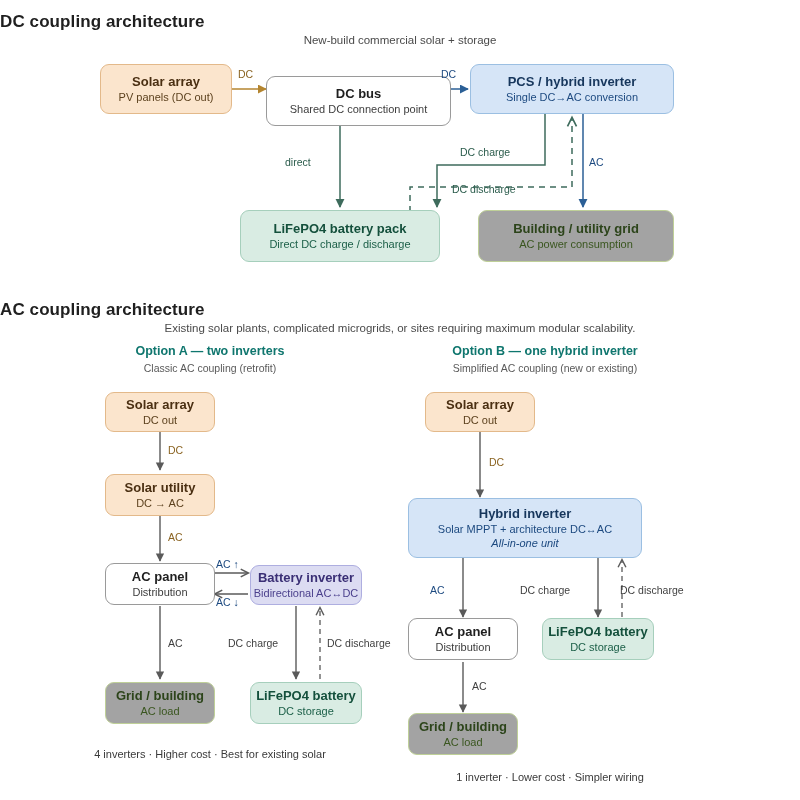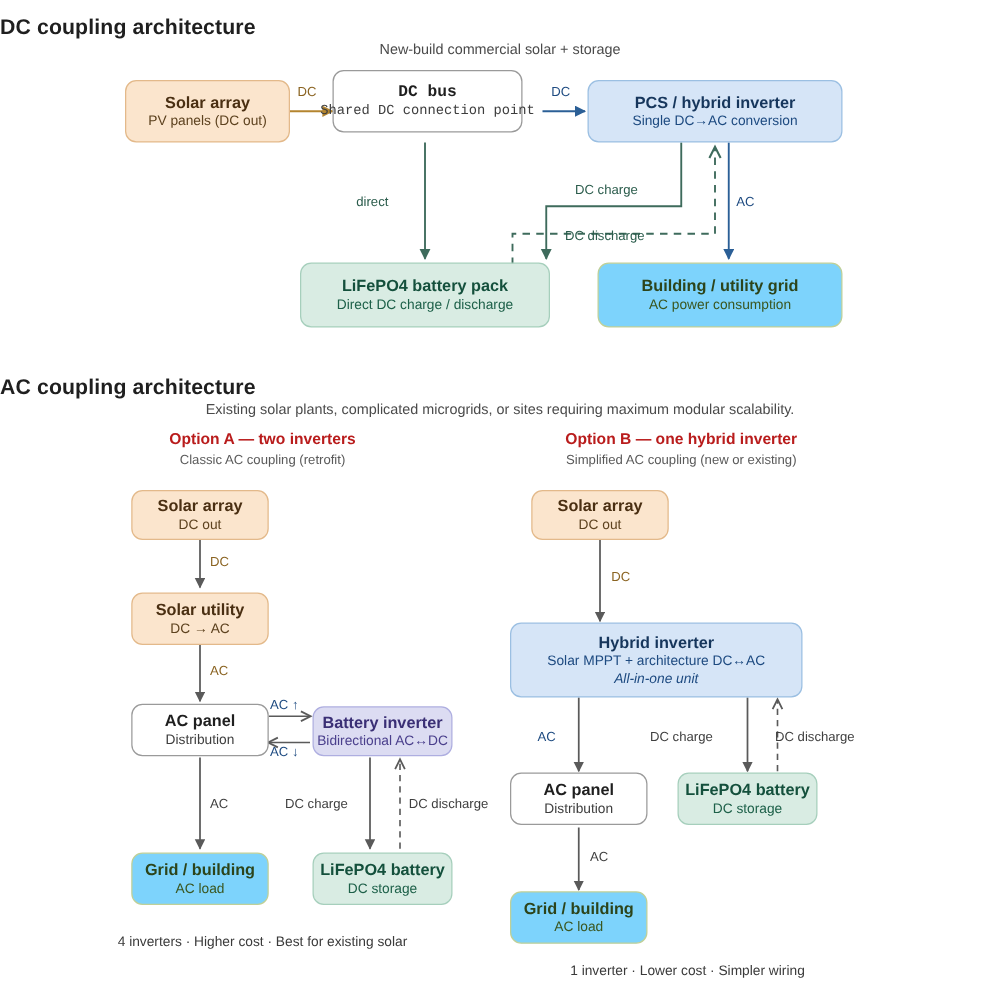"DC bus" div.node { font-family: Liberation Mono, monospace -> none; top: 56px -> 76px; width: 152px -> 185px }
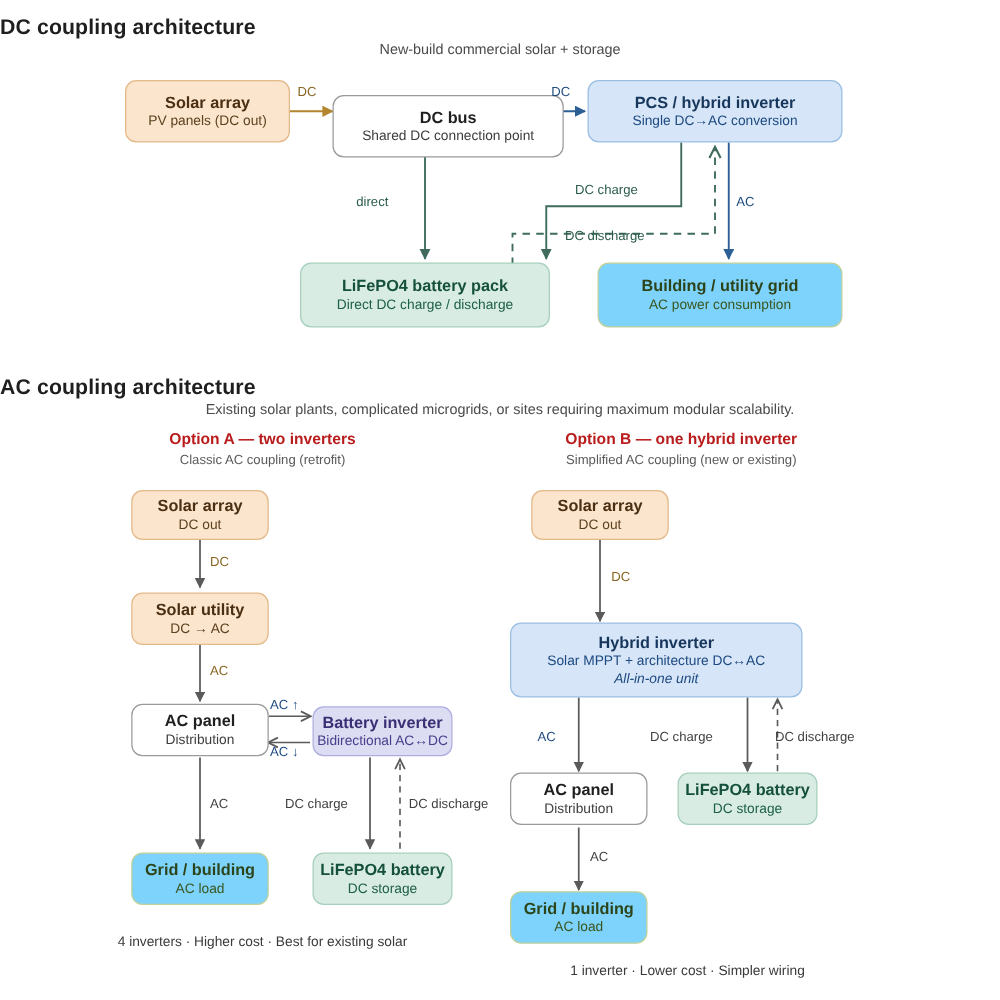"Building / utility grid" .n-green { background: #7dd3fc -> #a3a3a3 }
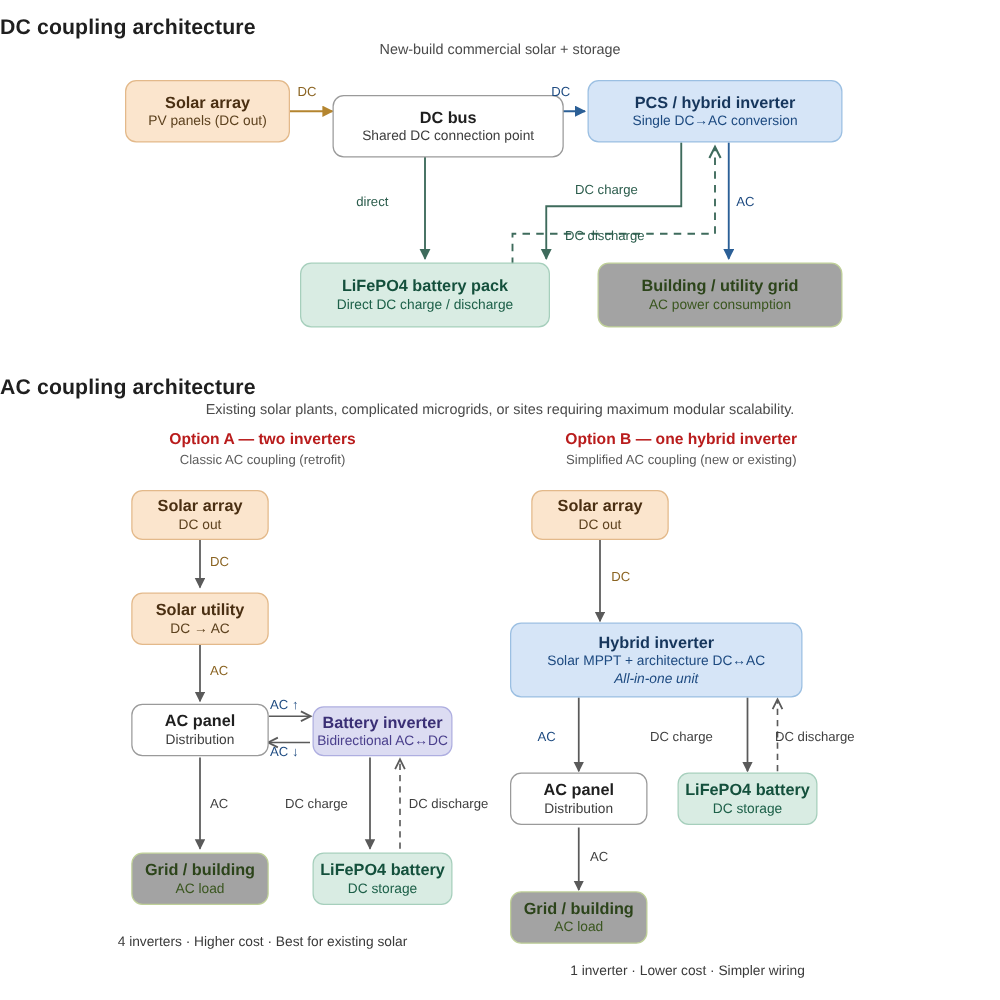"Option A — two inverters" .opt-title { color: #b91c1c -> #0f766e }
